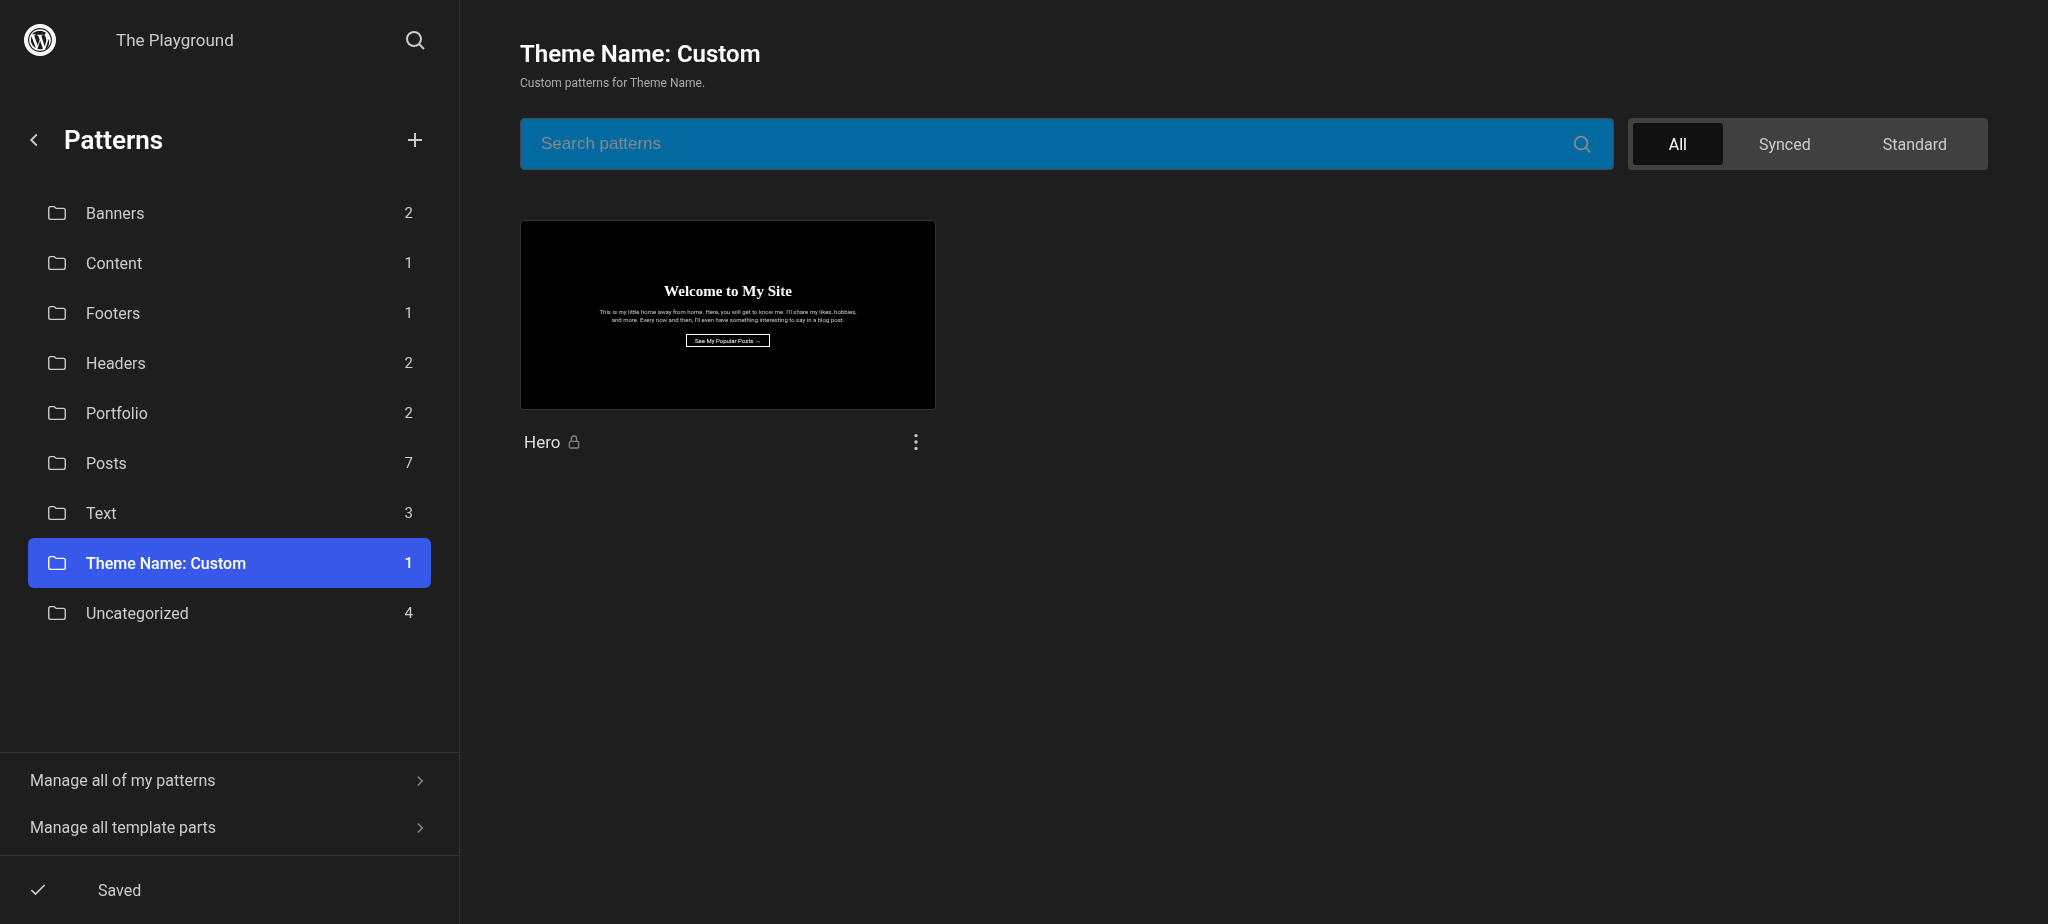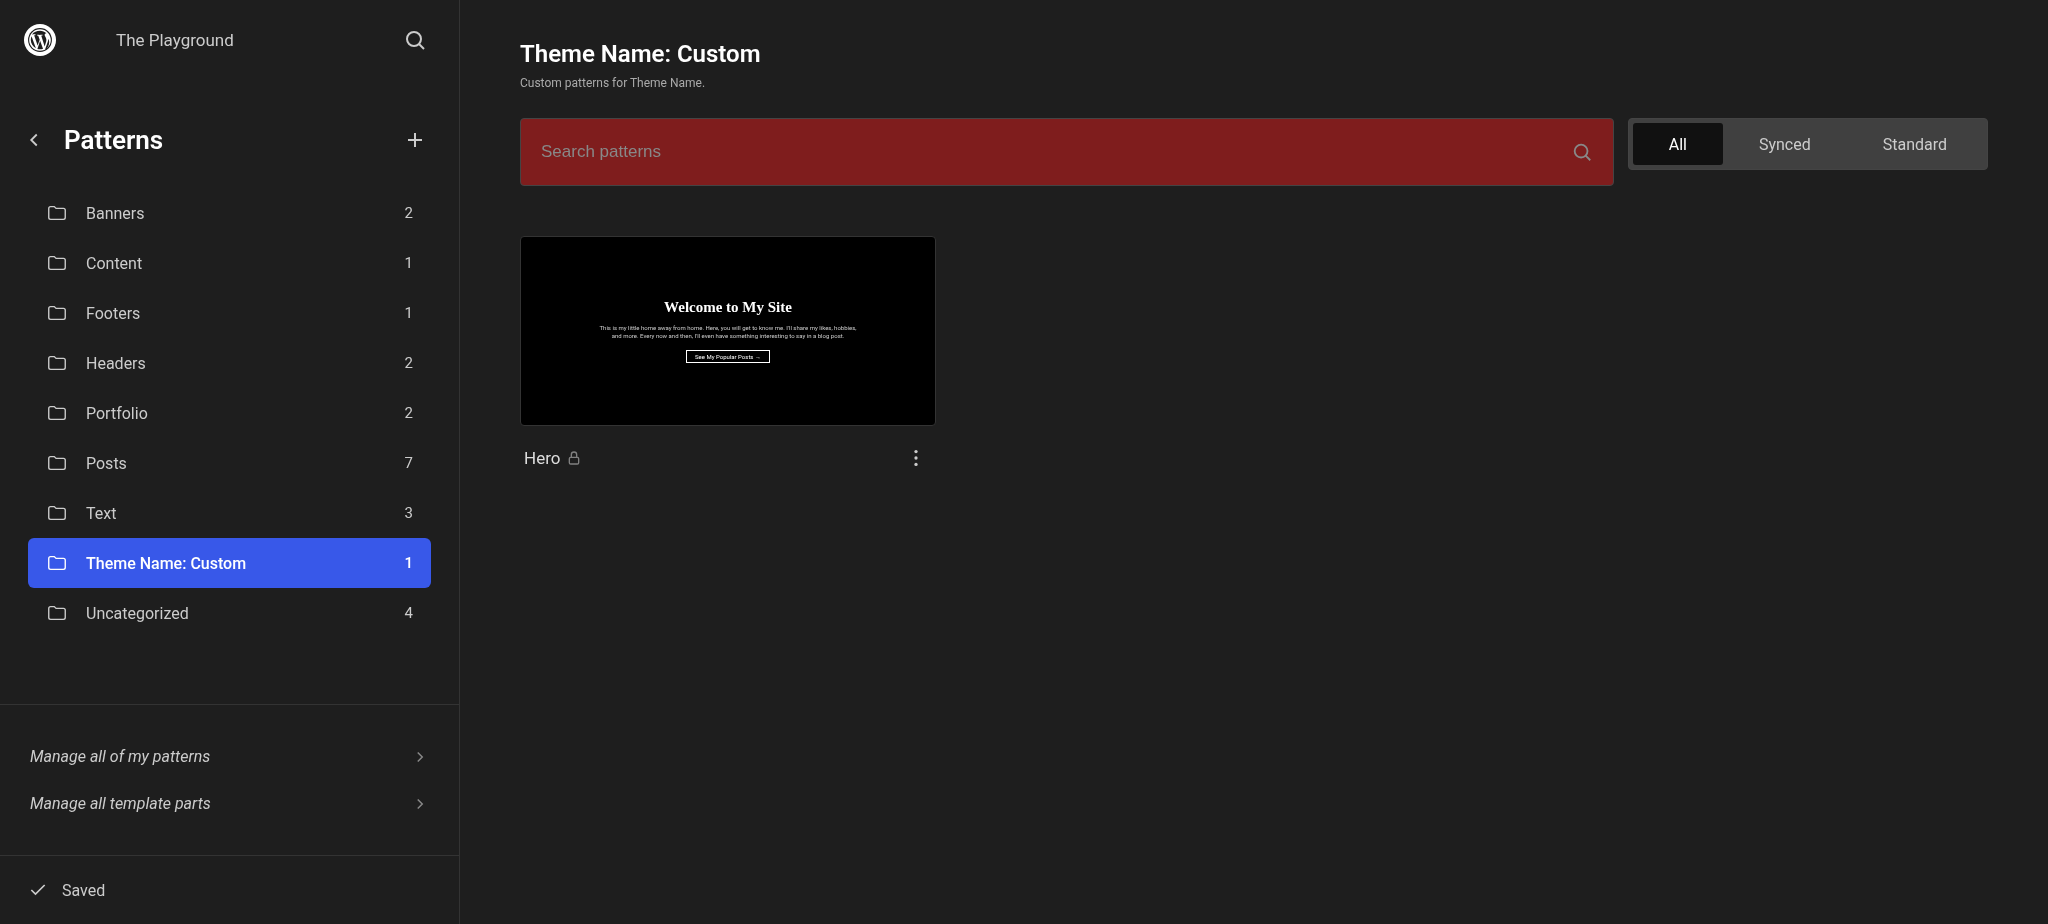"Search patterns" .search-box { background: #7f1d1d -> #0369a1; height: 68px -> 52px }
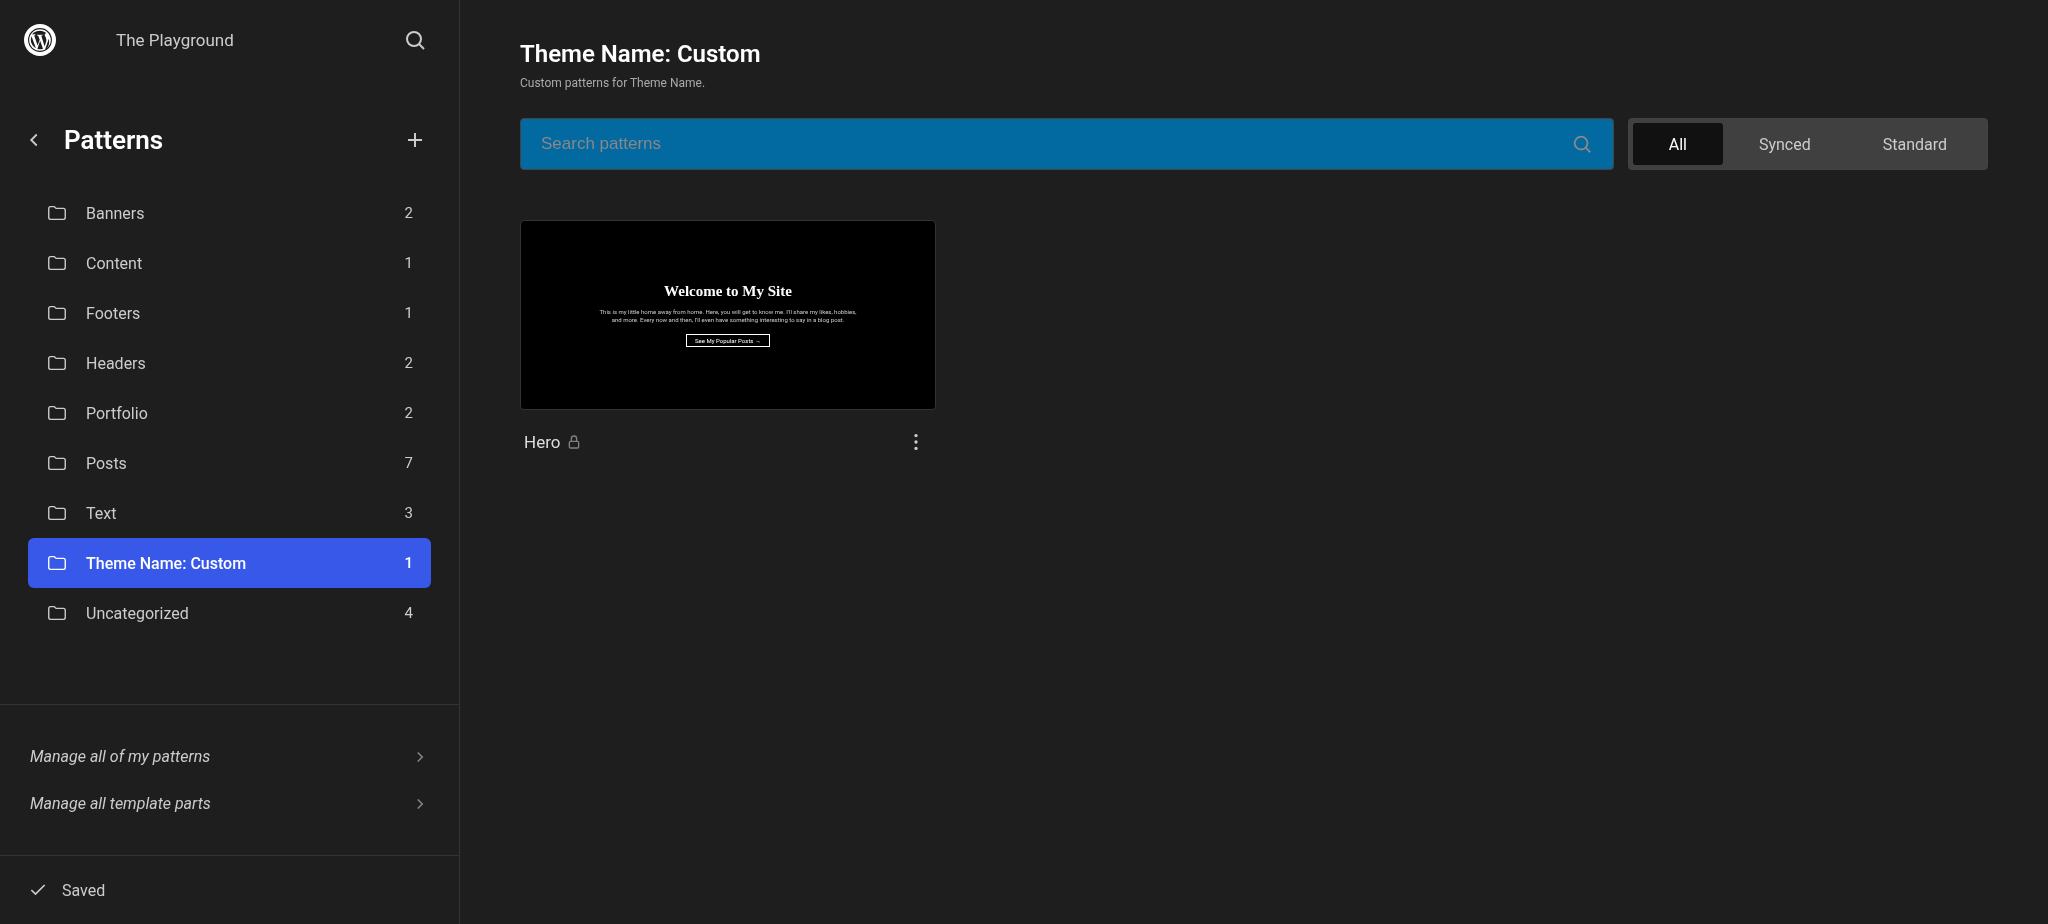"Manage all of my patterns" .manage-section { font-style: italic -> none; padding: 28px 12px -> 4px 12px }
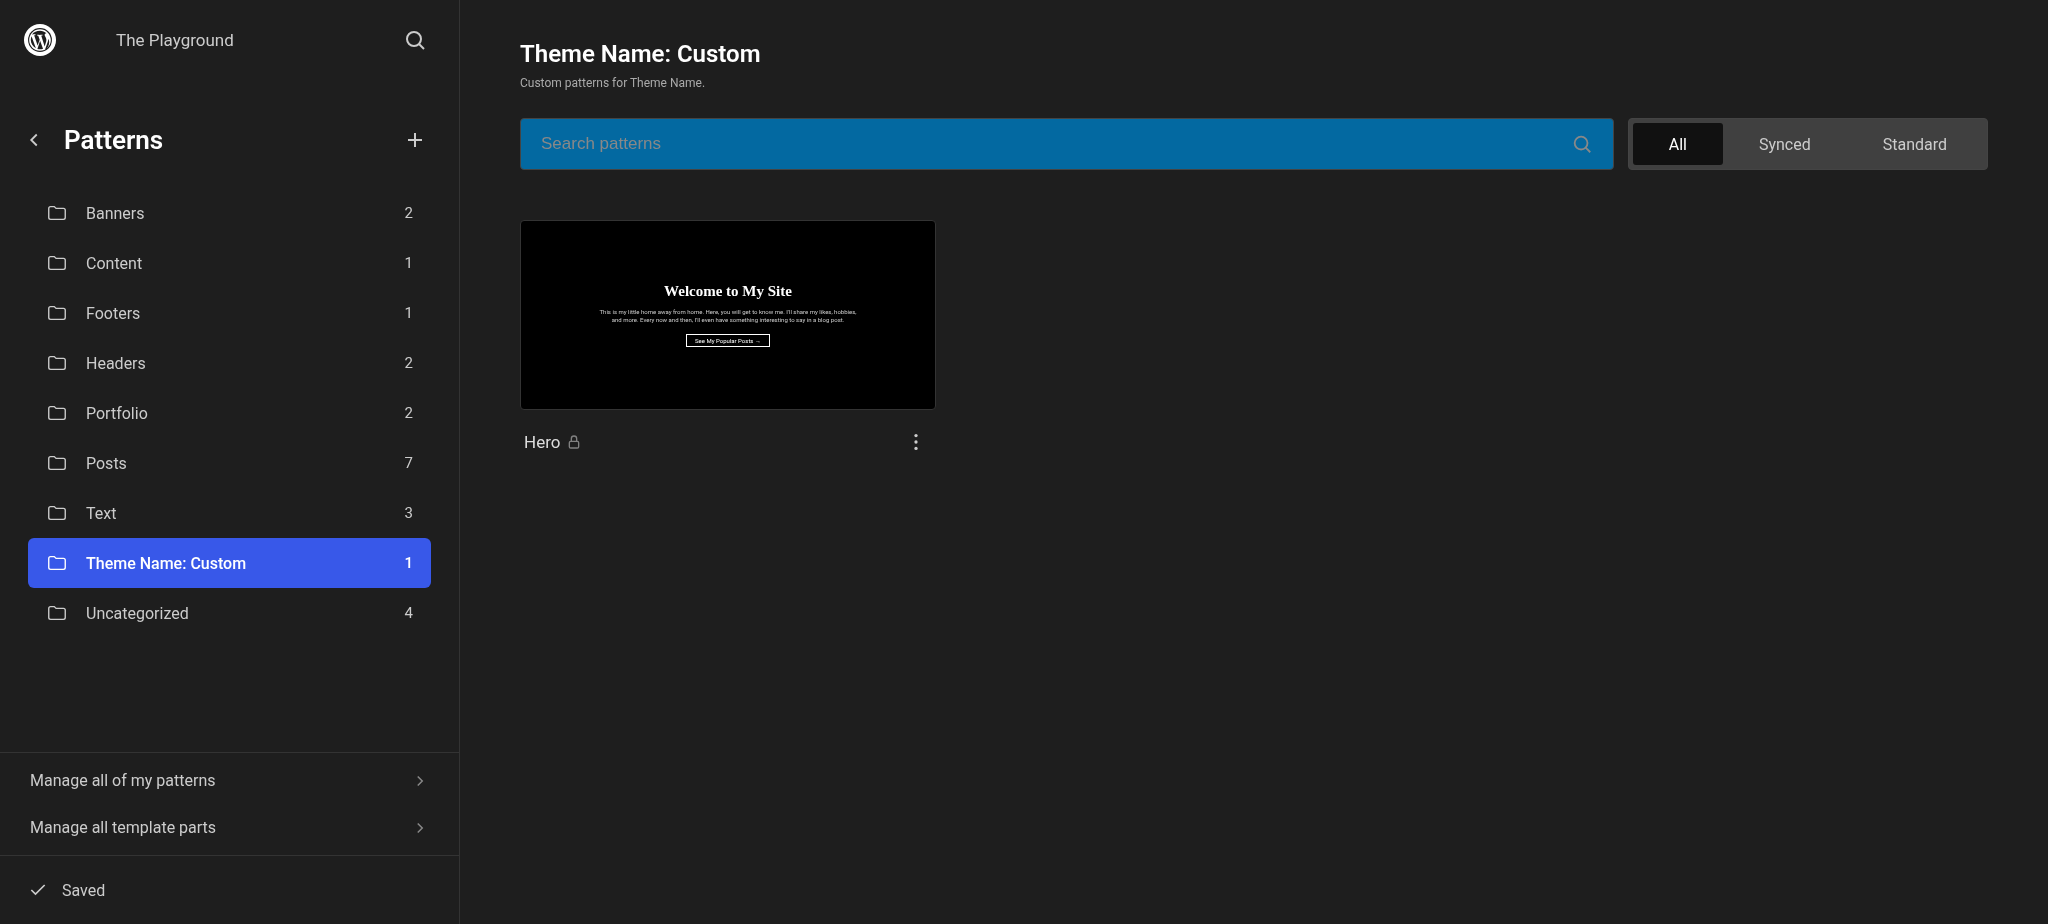"Saved" .saved-bar { gap: none -> 36px }
